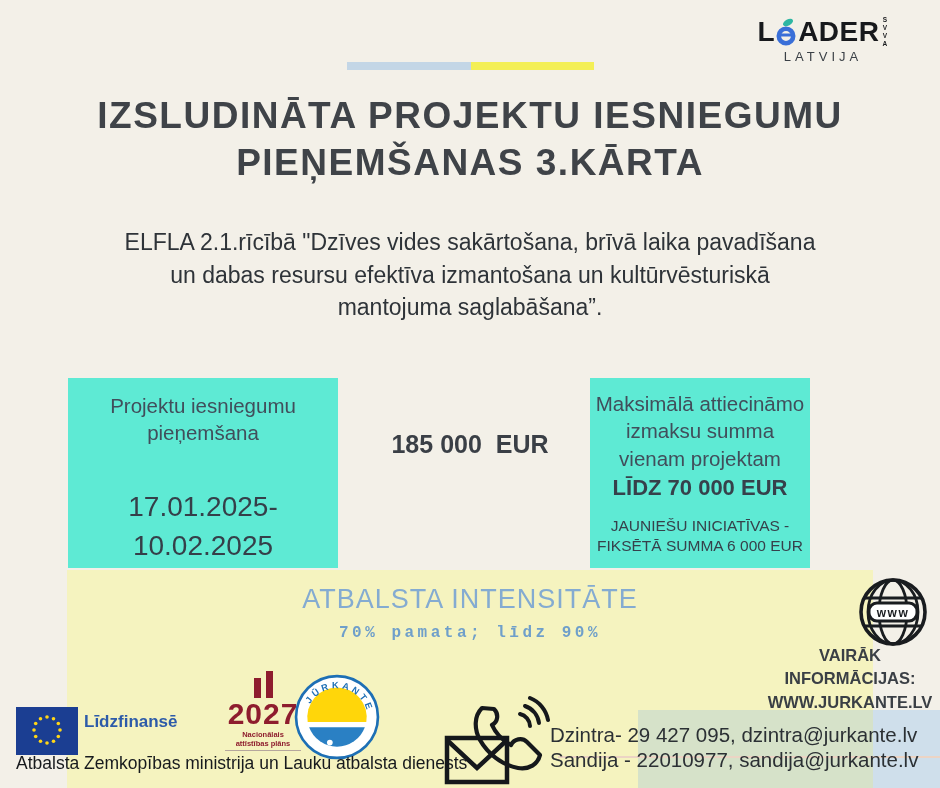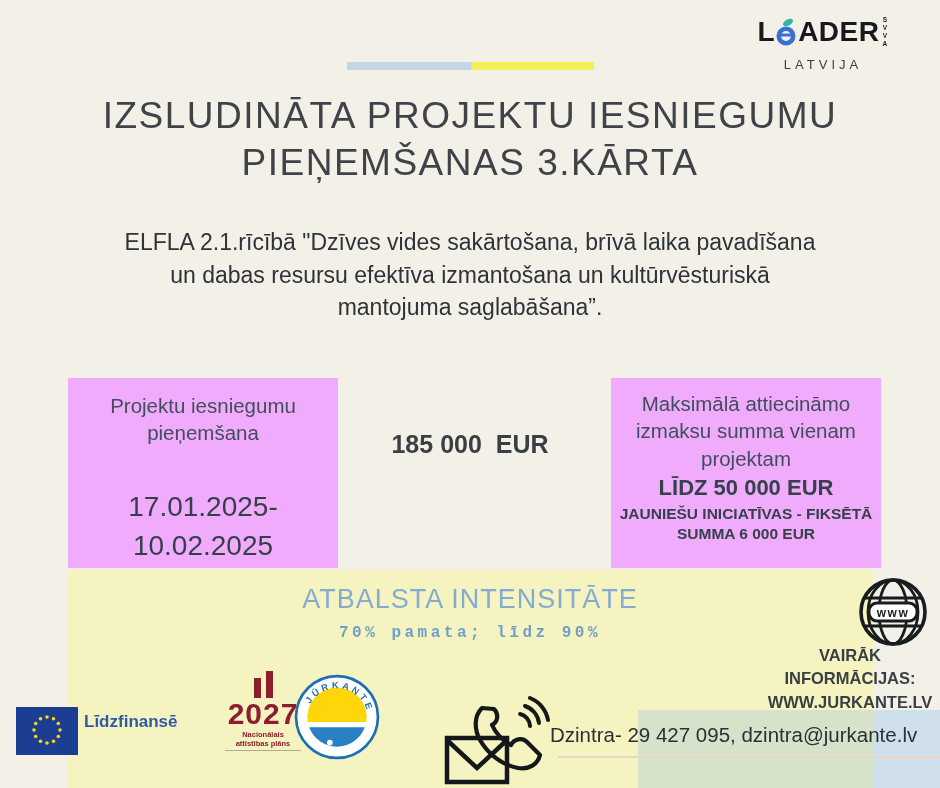"LATVIJA" .brand-country { margin-top: 9px -> 1px }
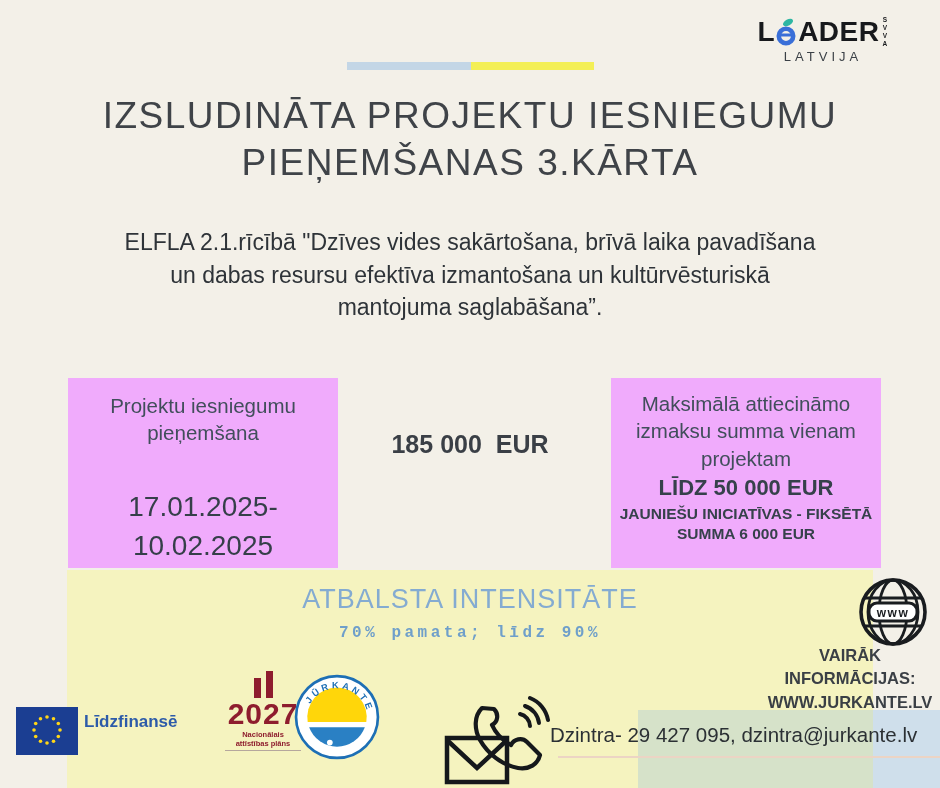"IZSLUDINĀTA PROJEKTU IESNIEGUMU" .title { font-weight: 400 -> 700 }
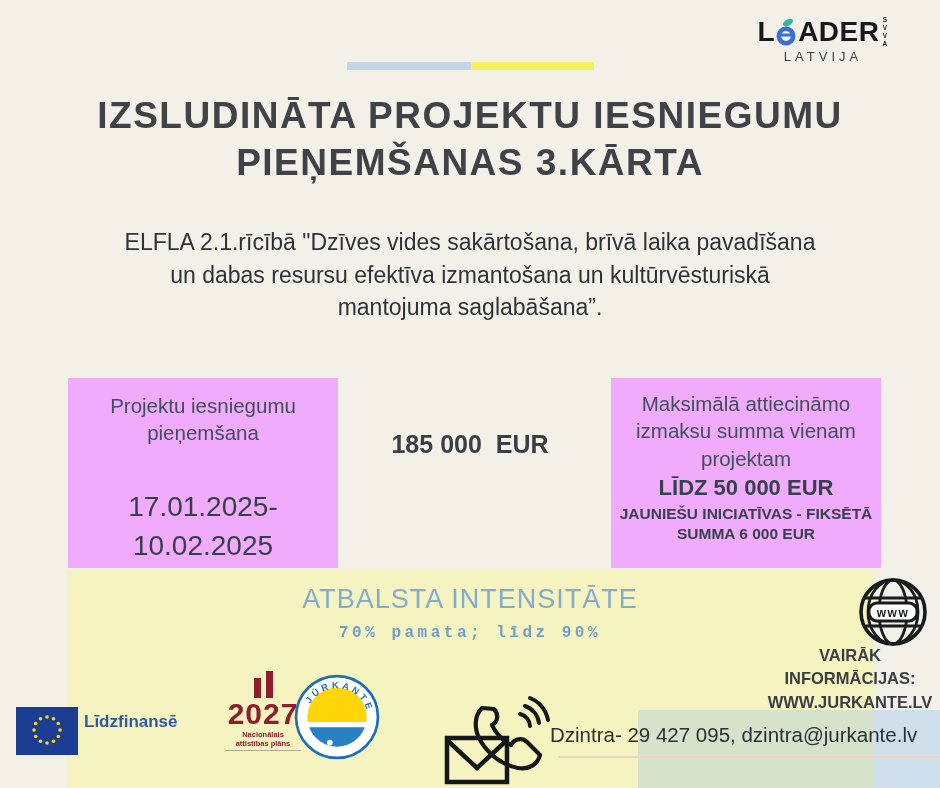"Projektu iesniegumu pieņemšana" .card-blue { background: #f0abfc -> #5eead4 }
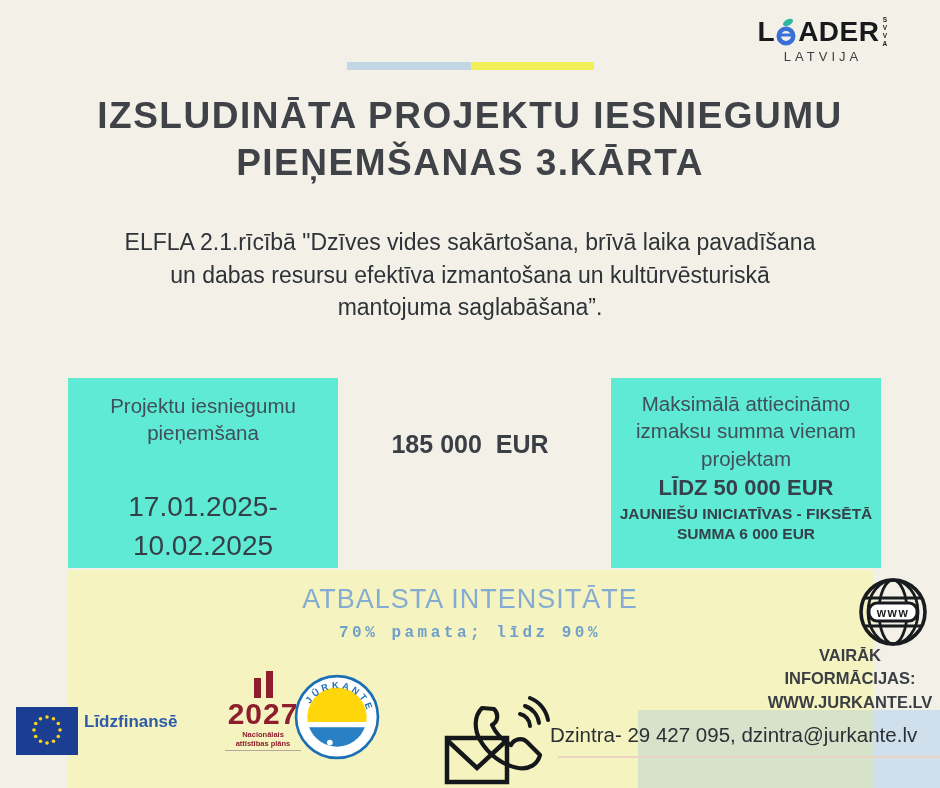"Maksimālā attiecināmo izmaksu summa" .card3 { left: 611px -> 590px; width: 270px -> 220px }
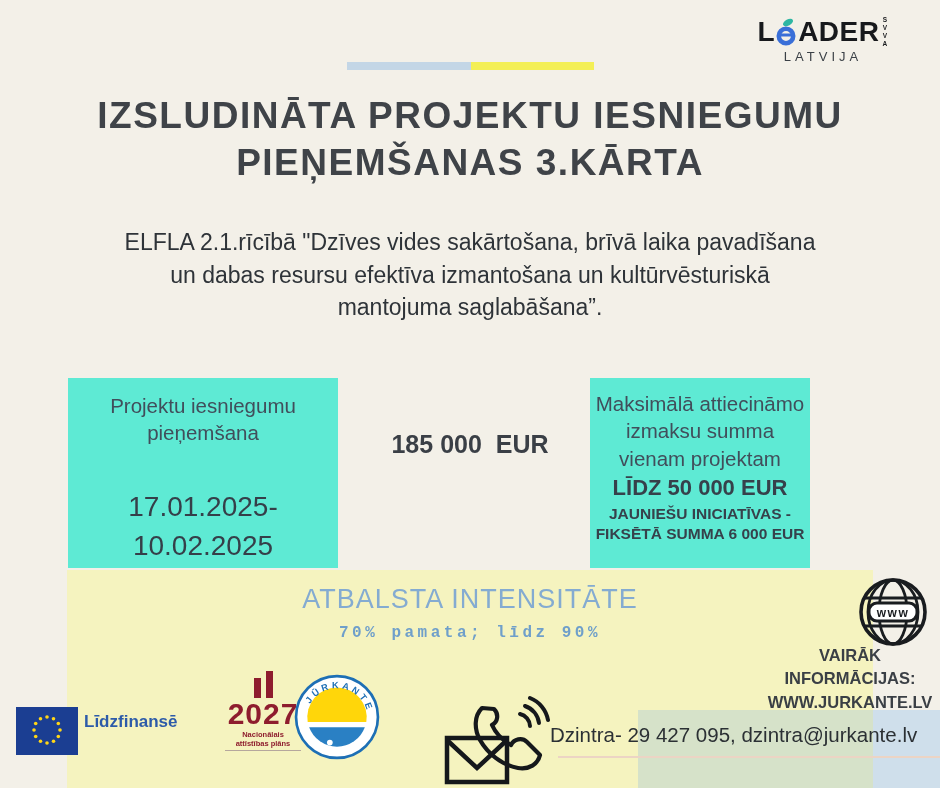"LĪDZ 50 000 EUR" div.card-max { text: 50 000 -> 70 000 }
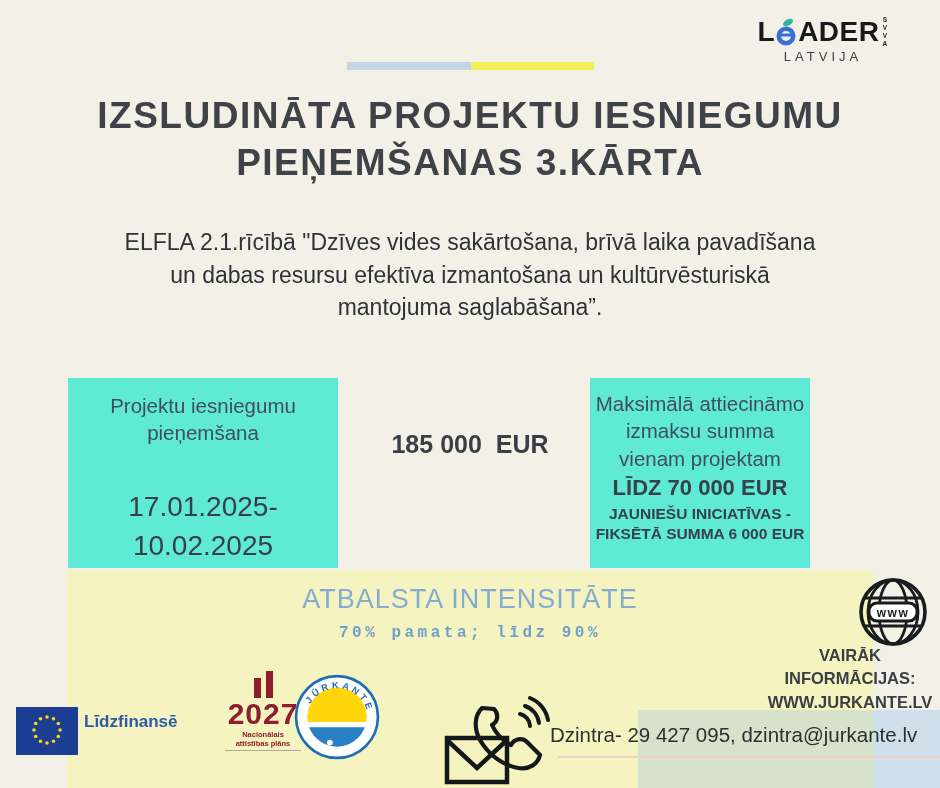"JAUNIEŠU INICIATĪVAS - FIKSĒTĀ SUMMA" .card-sub { font-weight: 700 -> 400; margin-top: 3px -> 15px }
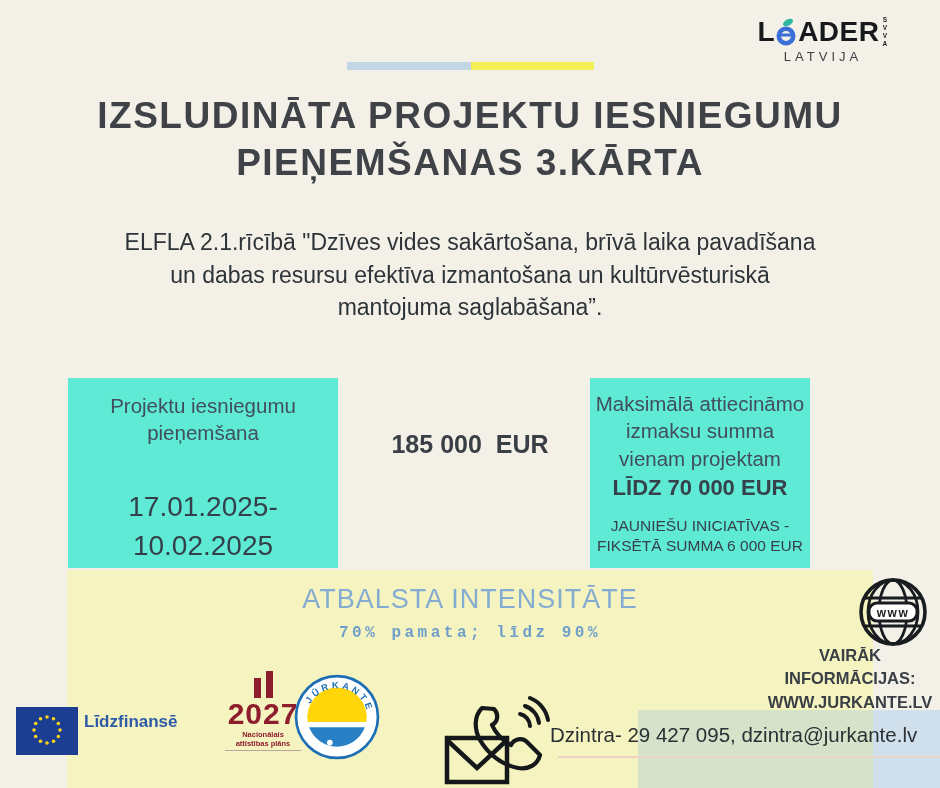"Atbalsta Zemkopības ministrija un Lauku" div.abs { html: none -> <div>Atbalsta Zemkopības ministrija un Lauku atbalsta dienests</div> }
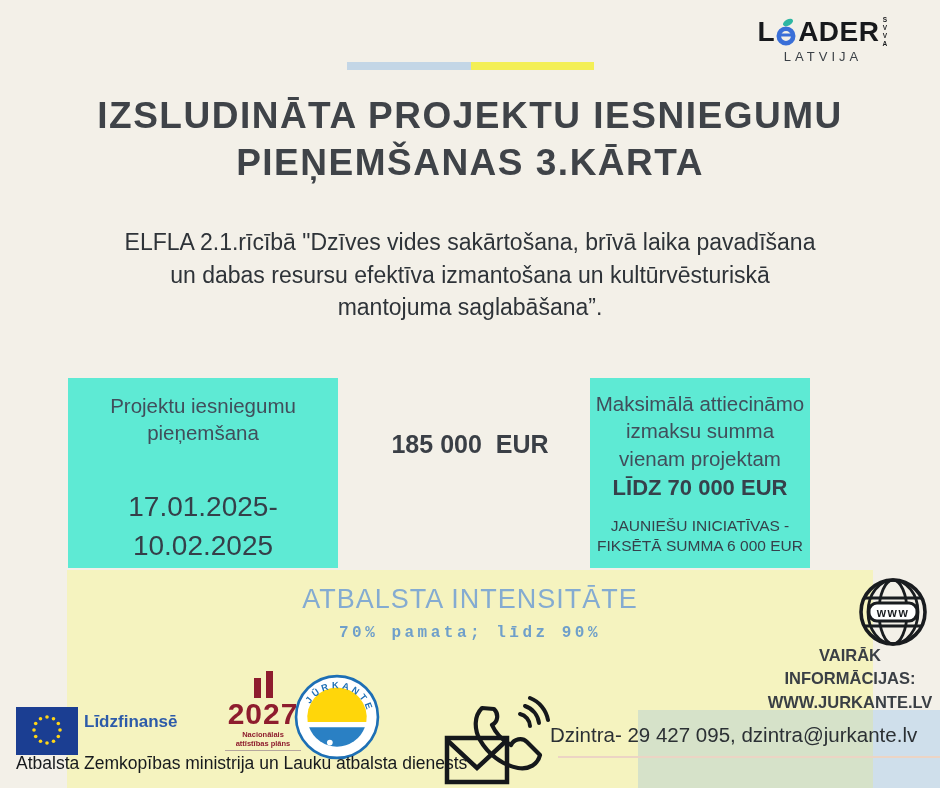"Sandija - 22010977, sandija@jurkante.lv" div { html: none -> <div>Sandija - 22010977, sandija@jurkante.lv</div> }
